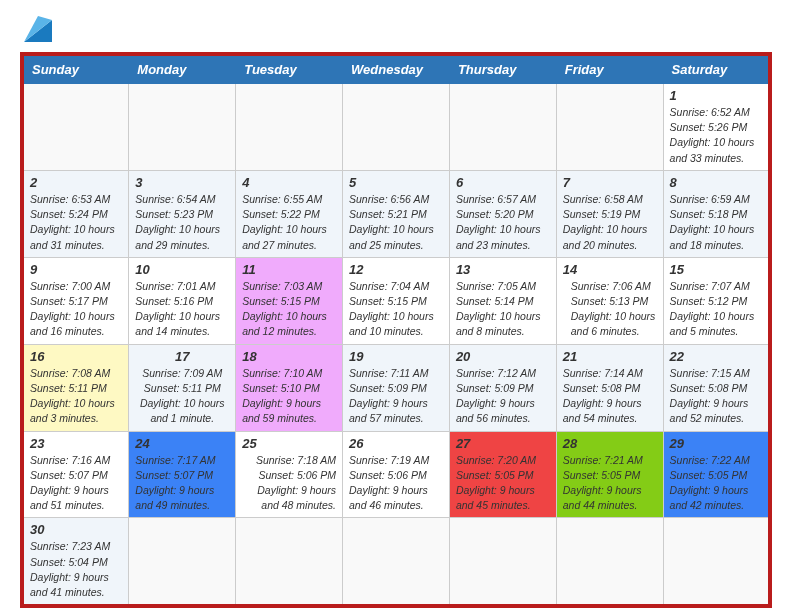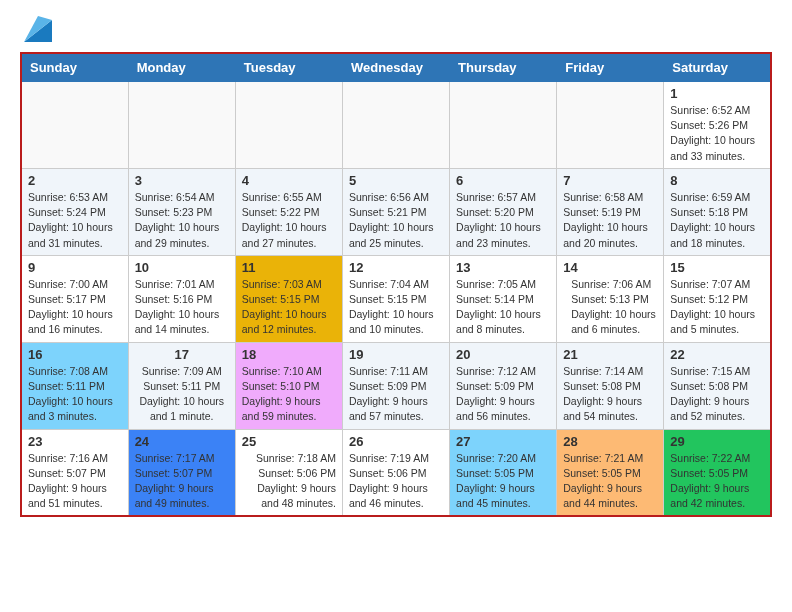"Sunday" .calendar { border: 2px solid #b91c1c -> 4px solid #b91c1c; font-style: none -> italic }
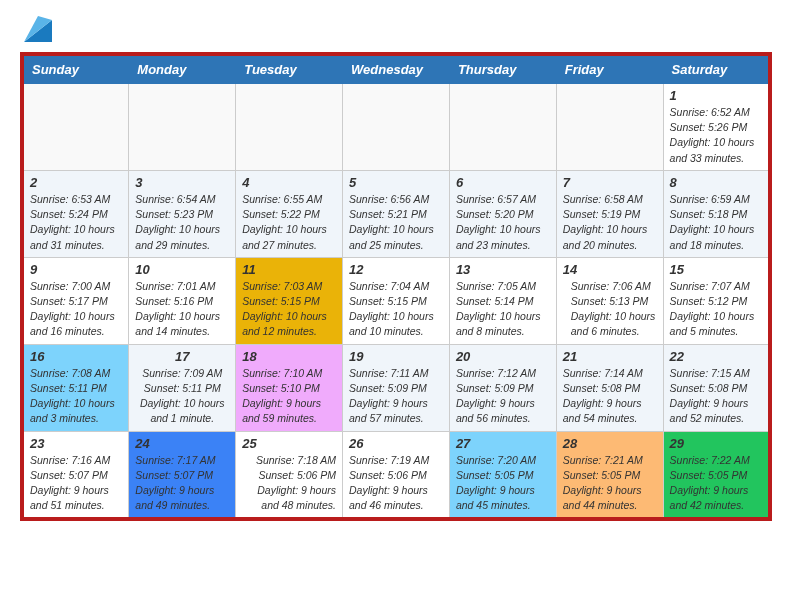"11" td { background: #eab308 -> #f0abfc }
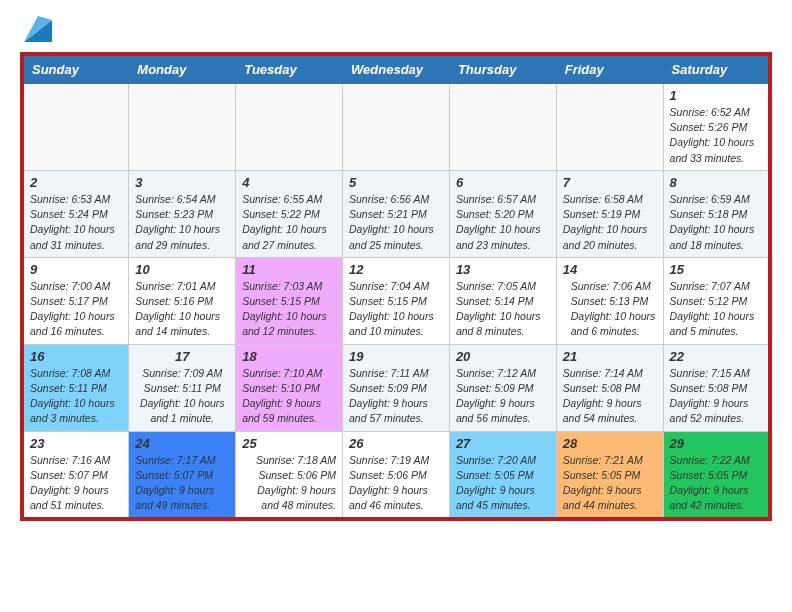"16" td { background: #7dd3fc -> #fef9c3 }
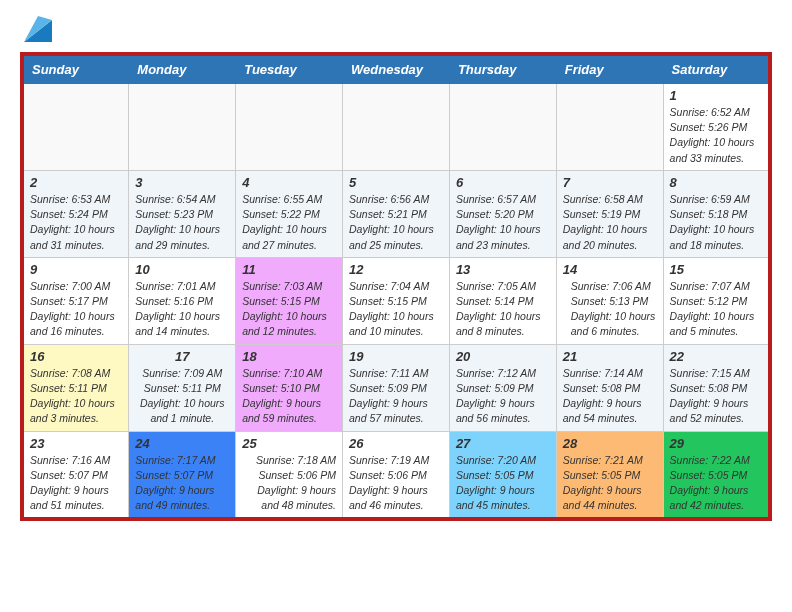"27" td { background: #7dd3fc -> #ef4444 }
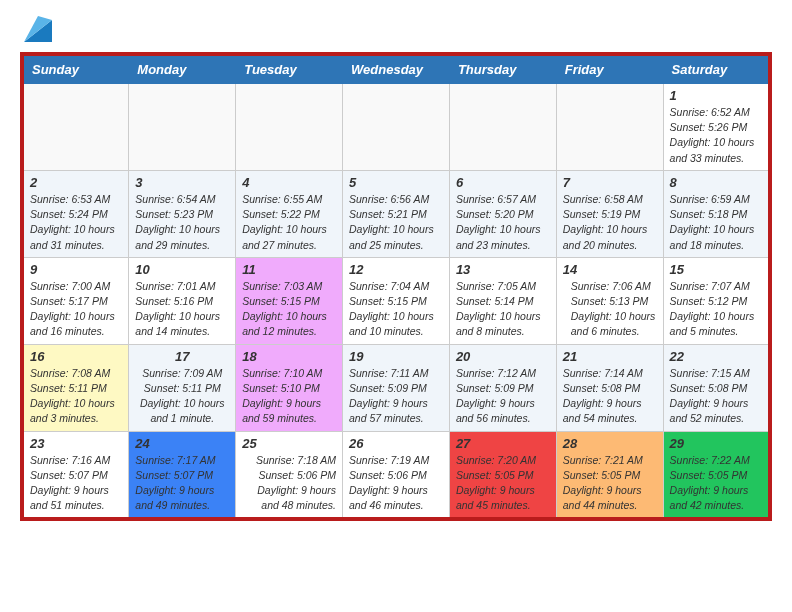"28" td { background: #fdba74 -> #84cc16 }
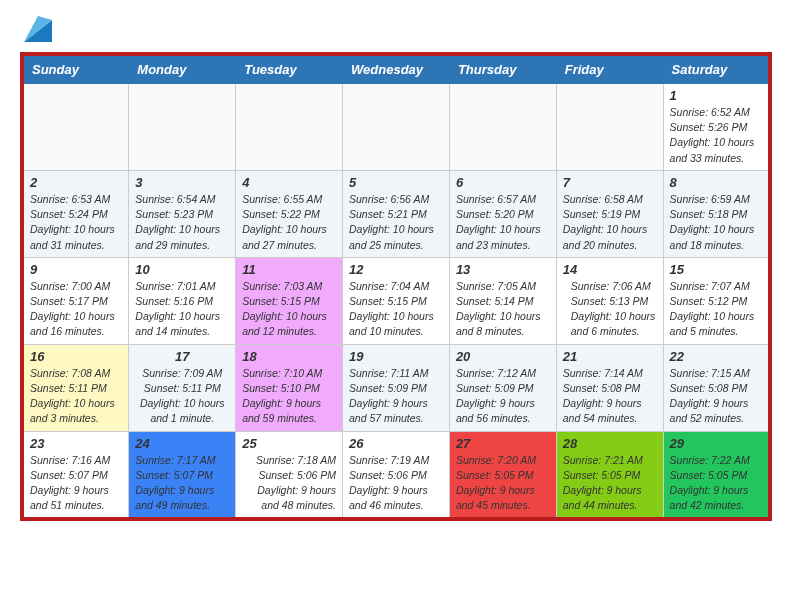"29" td { background: #22c55e -> #3b82f6 }
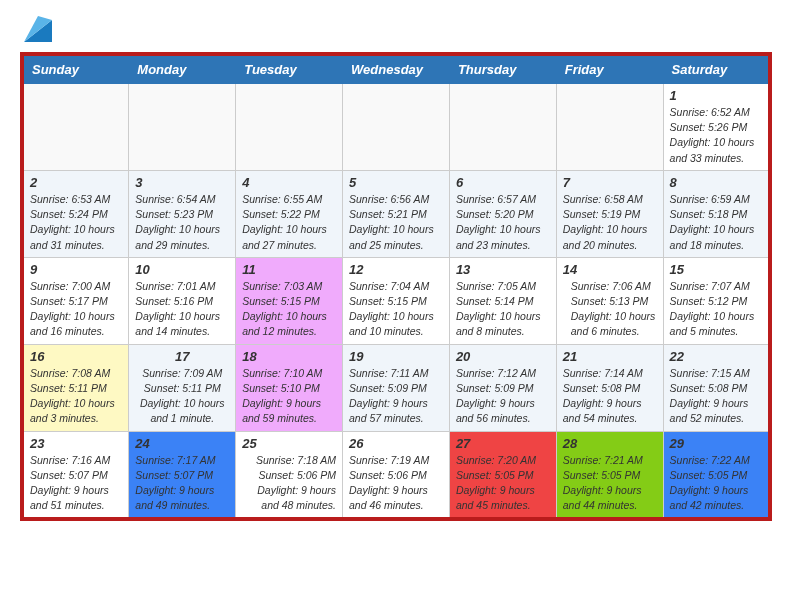"30" tr { html: none -> <tr> <td> <span>30</span> <div>Sunrise: 7:23 AM Sunset: 5:04 PM Daylight: 9 hours and 41 minutes.</div> </td> <td></td> <td></td> <td></td> <td></td> <td></td> <td></td> </tr> }
